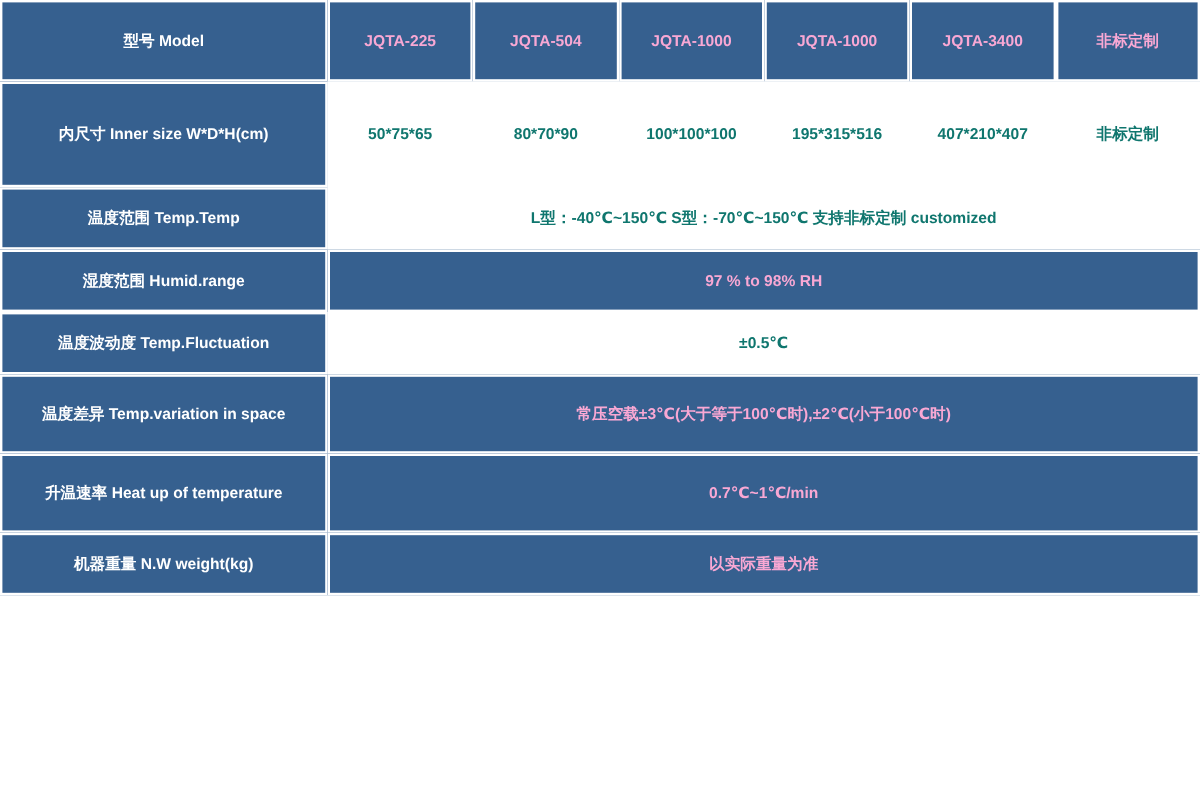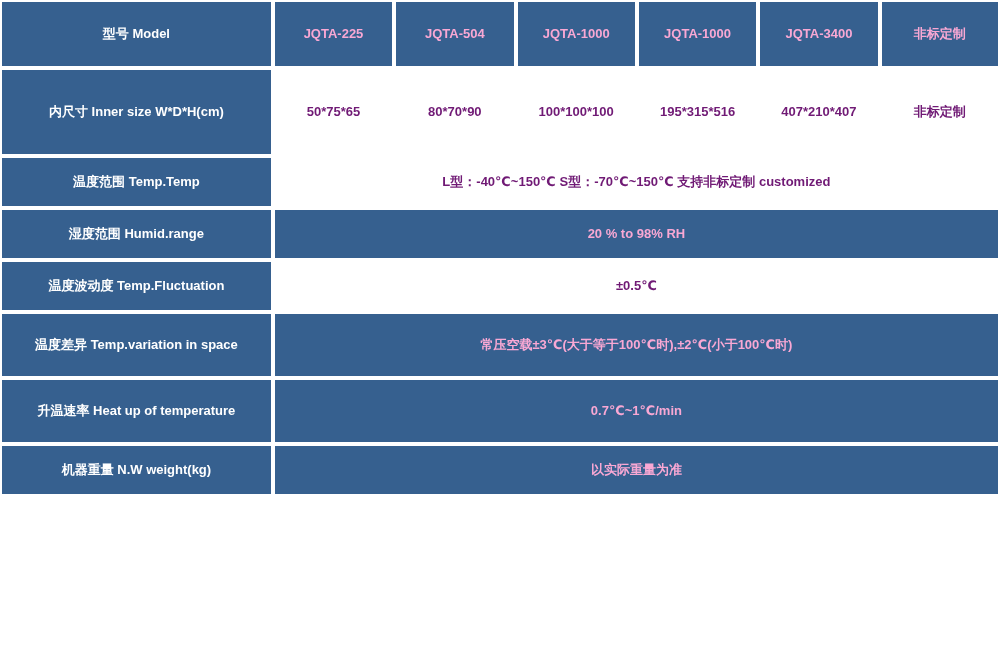"50*75*65" td.v-white { color: #701a75 -> #0f766e }
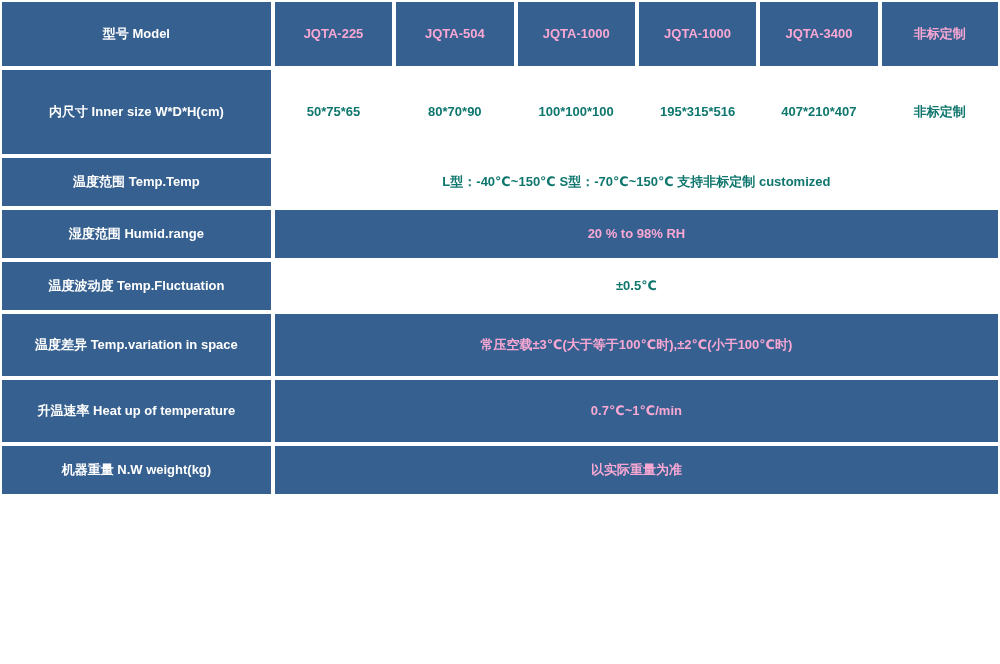"20 % to 98% RH" td.v-blue { text: 20 -> 97 }
